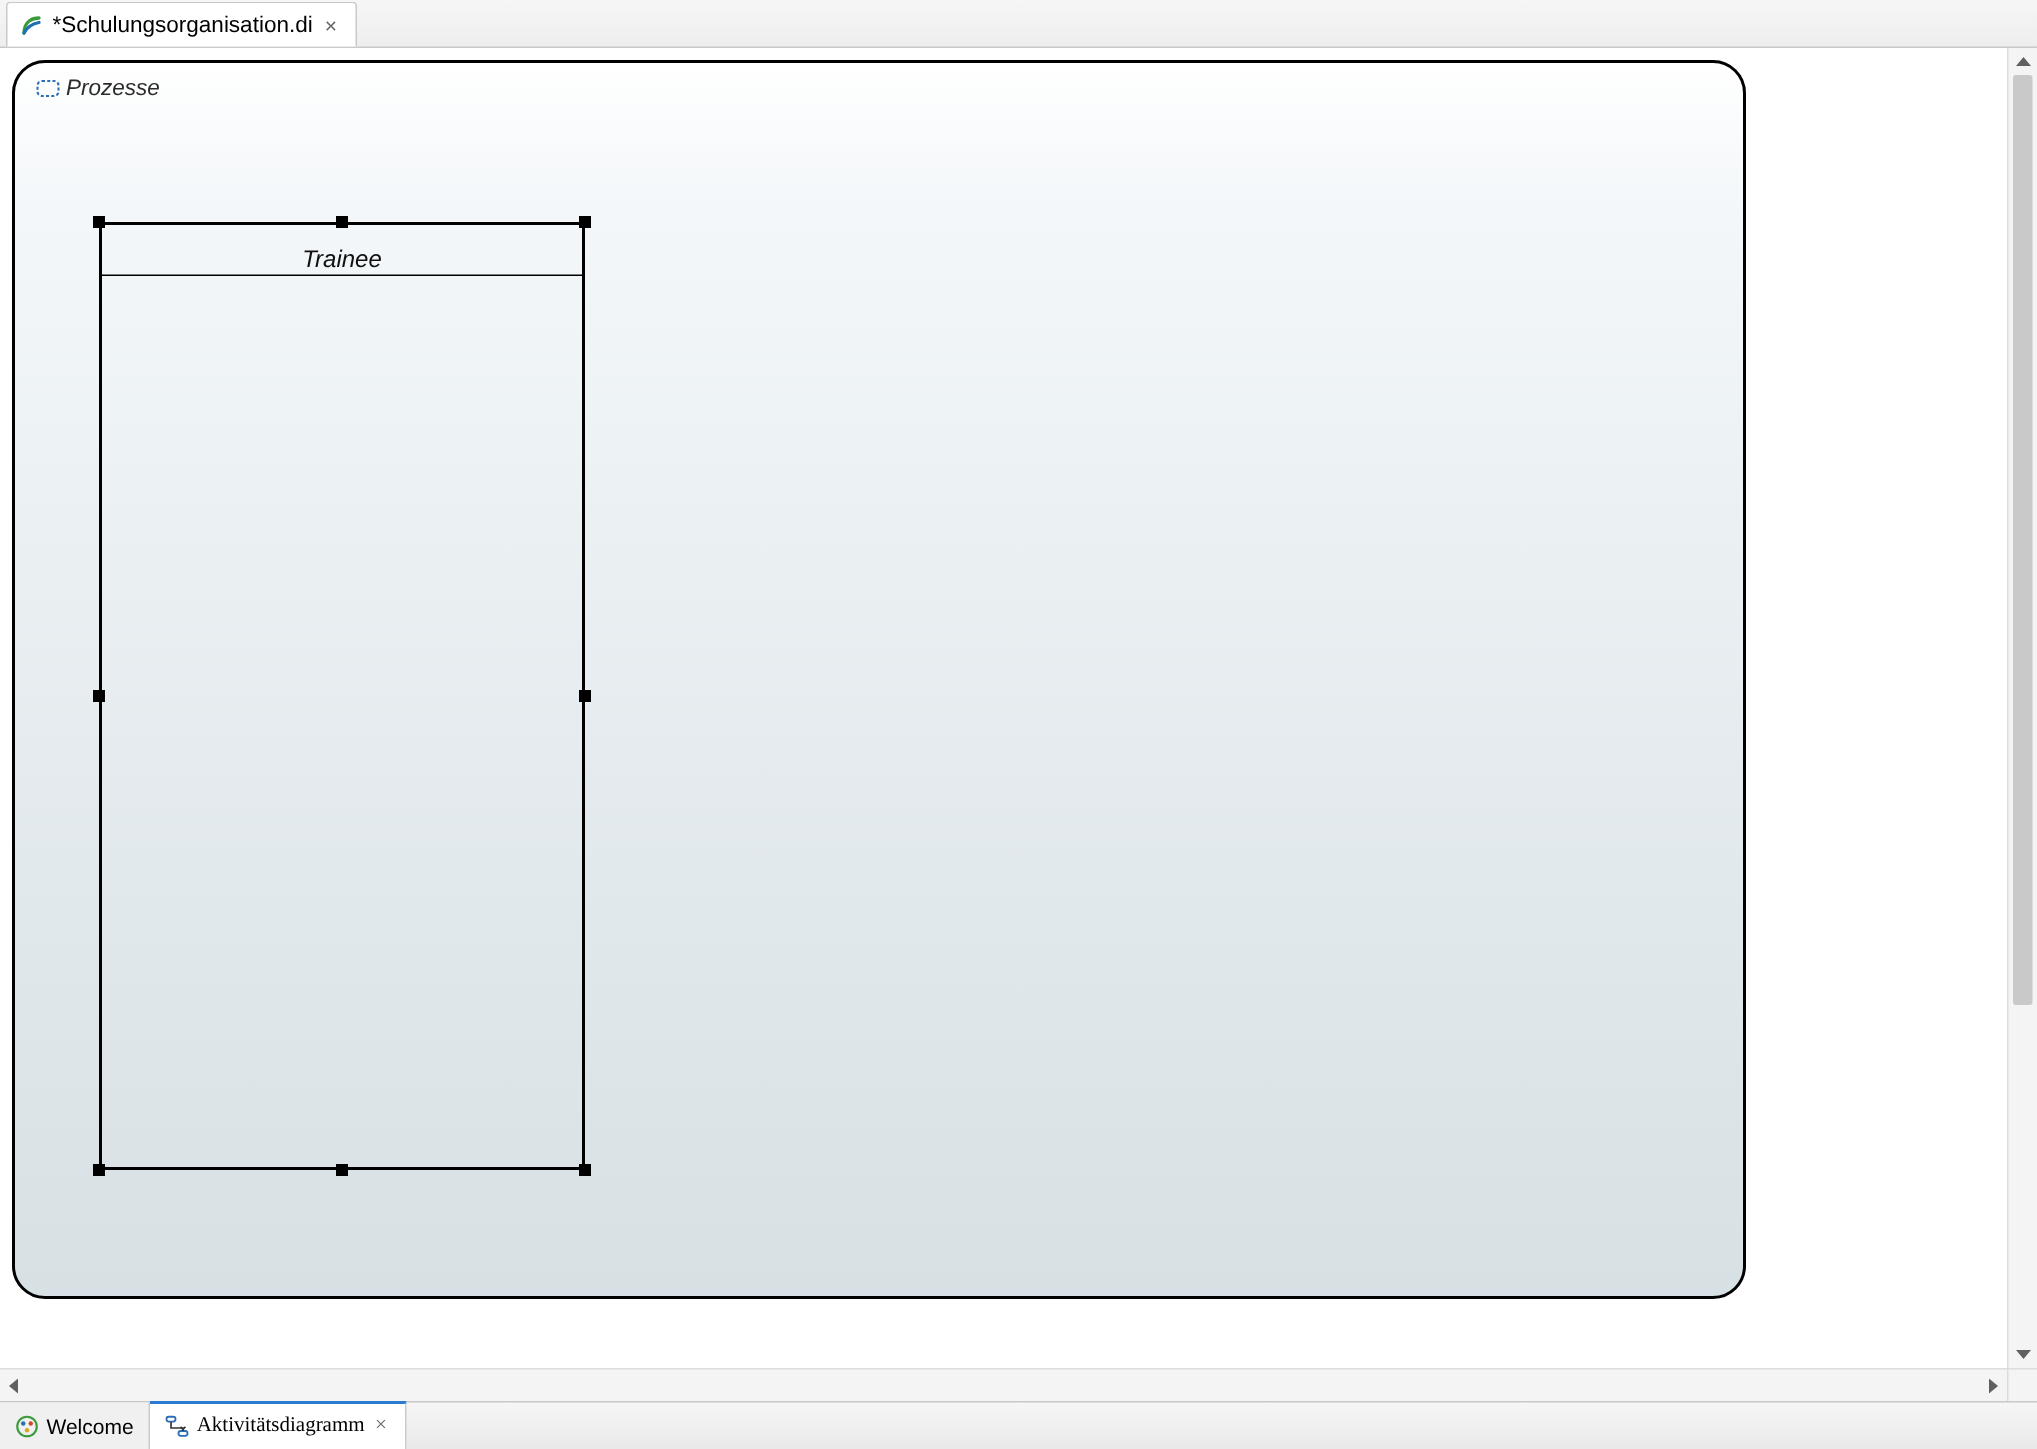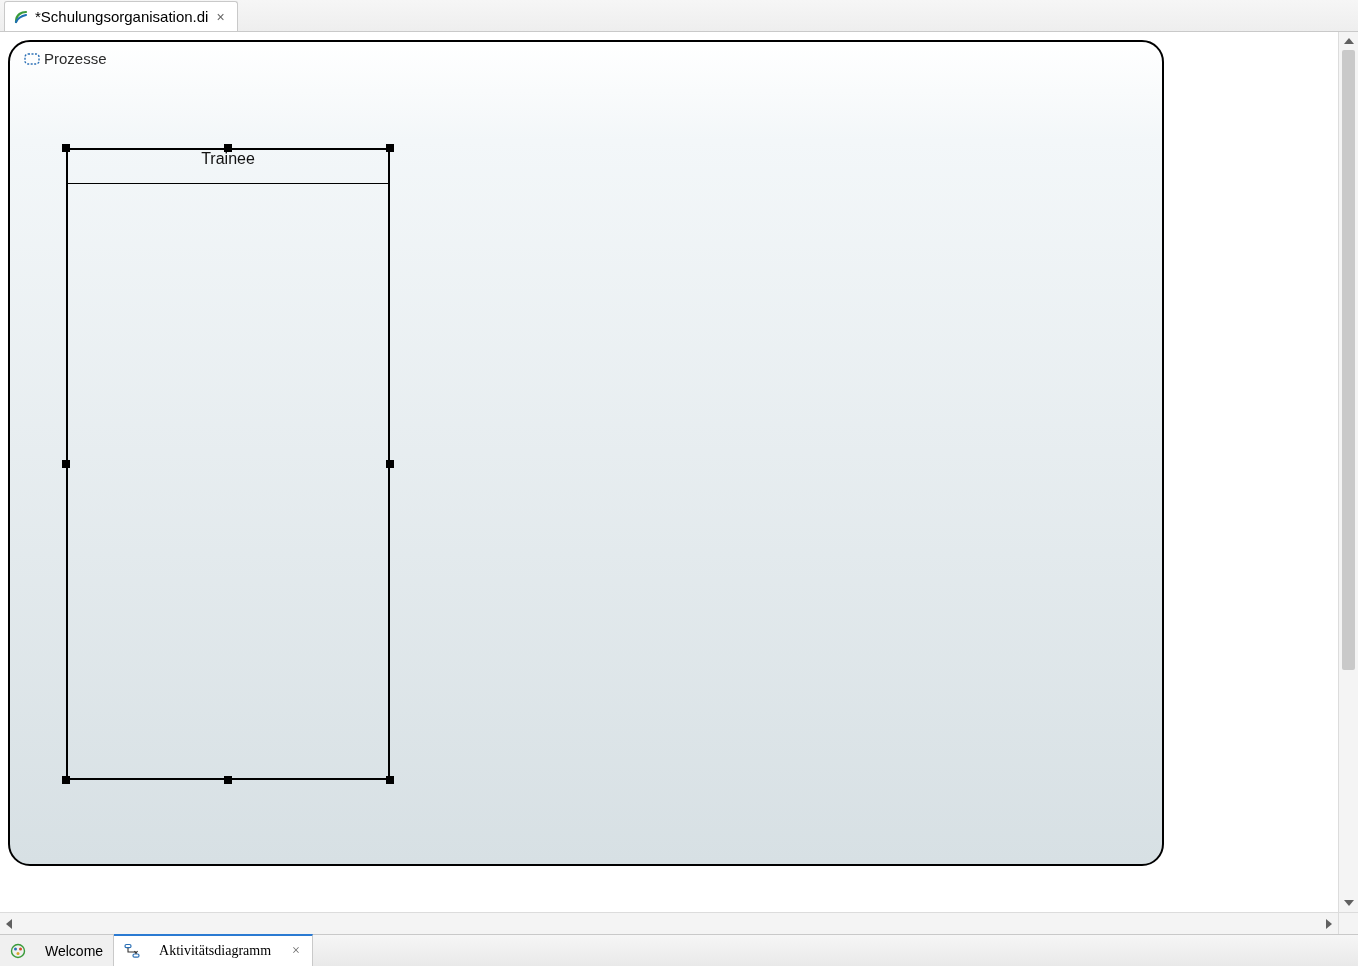"Prozesse" .canvas-viewport { font-style: none -> italic }
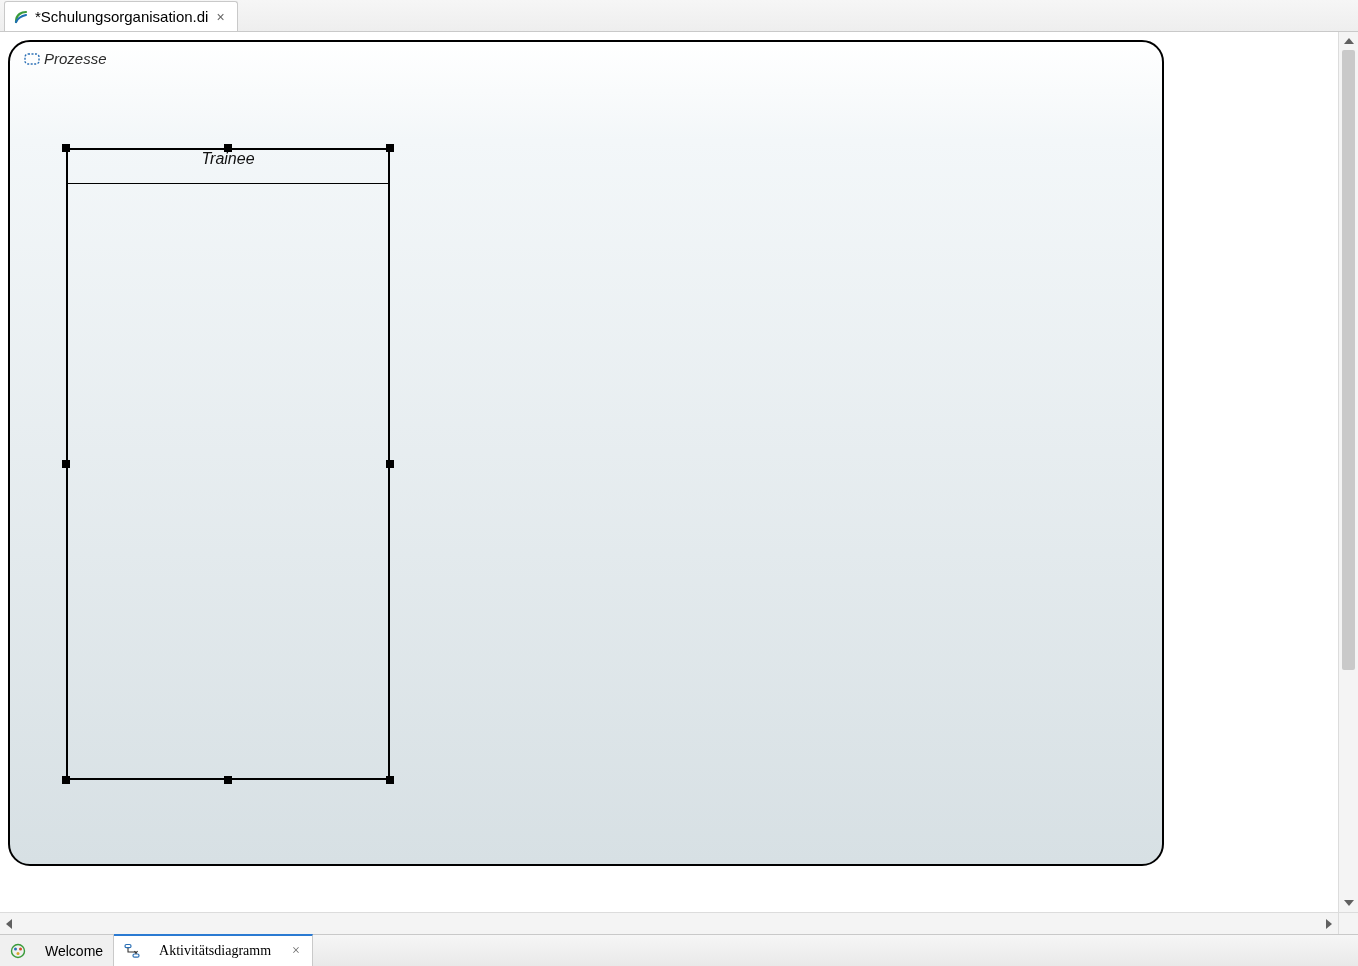"Trainee" .partition-header { align-items: flex-start -> flex-end }
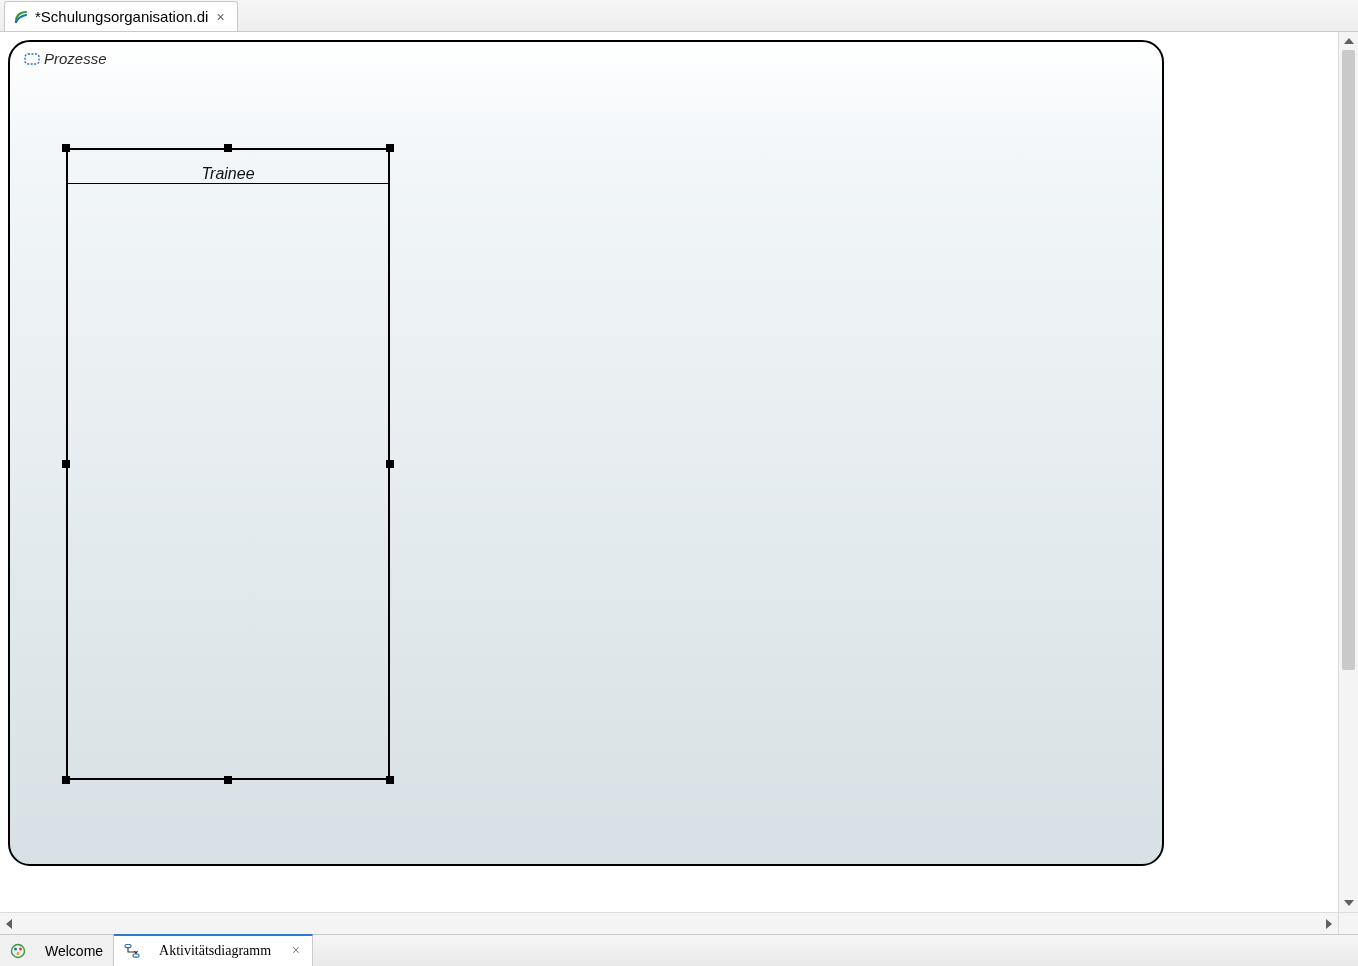"Welcome" .bottom-tab { gap: 19px -> 5px }
